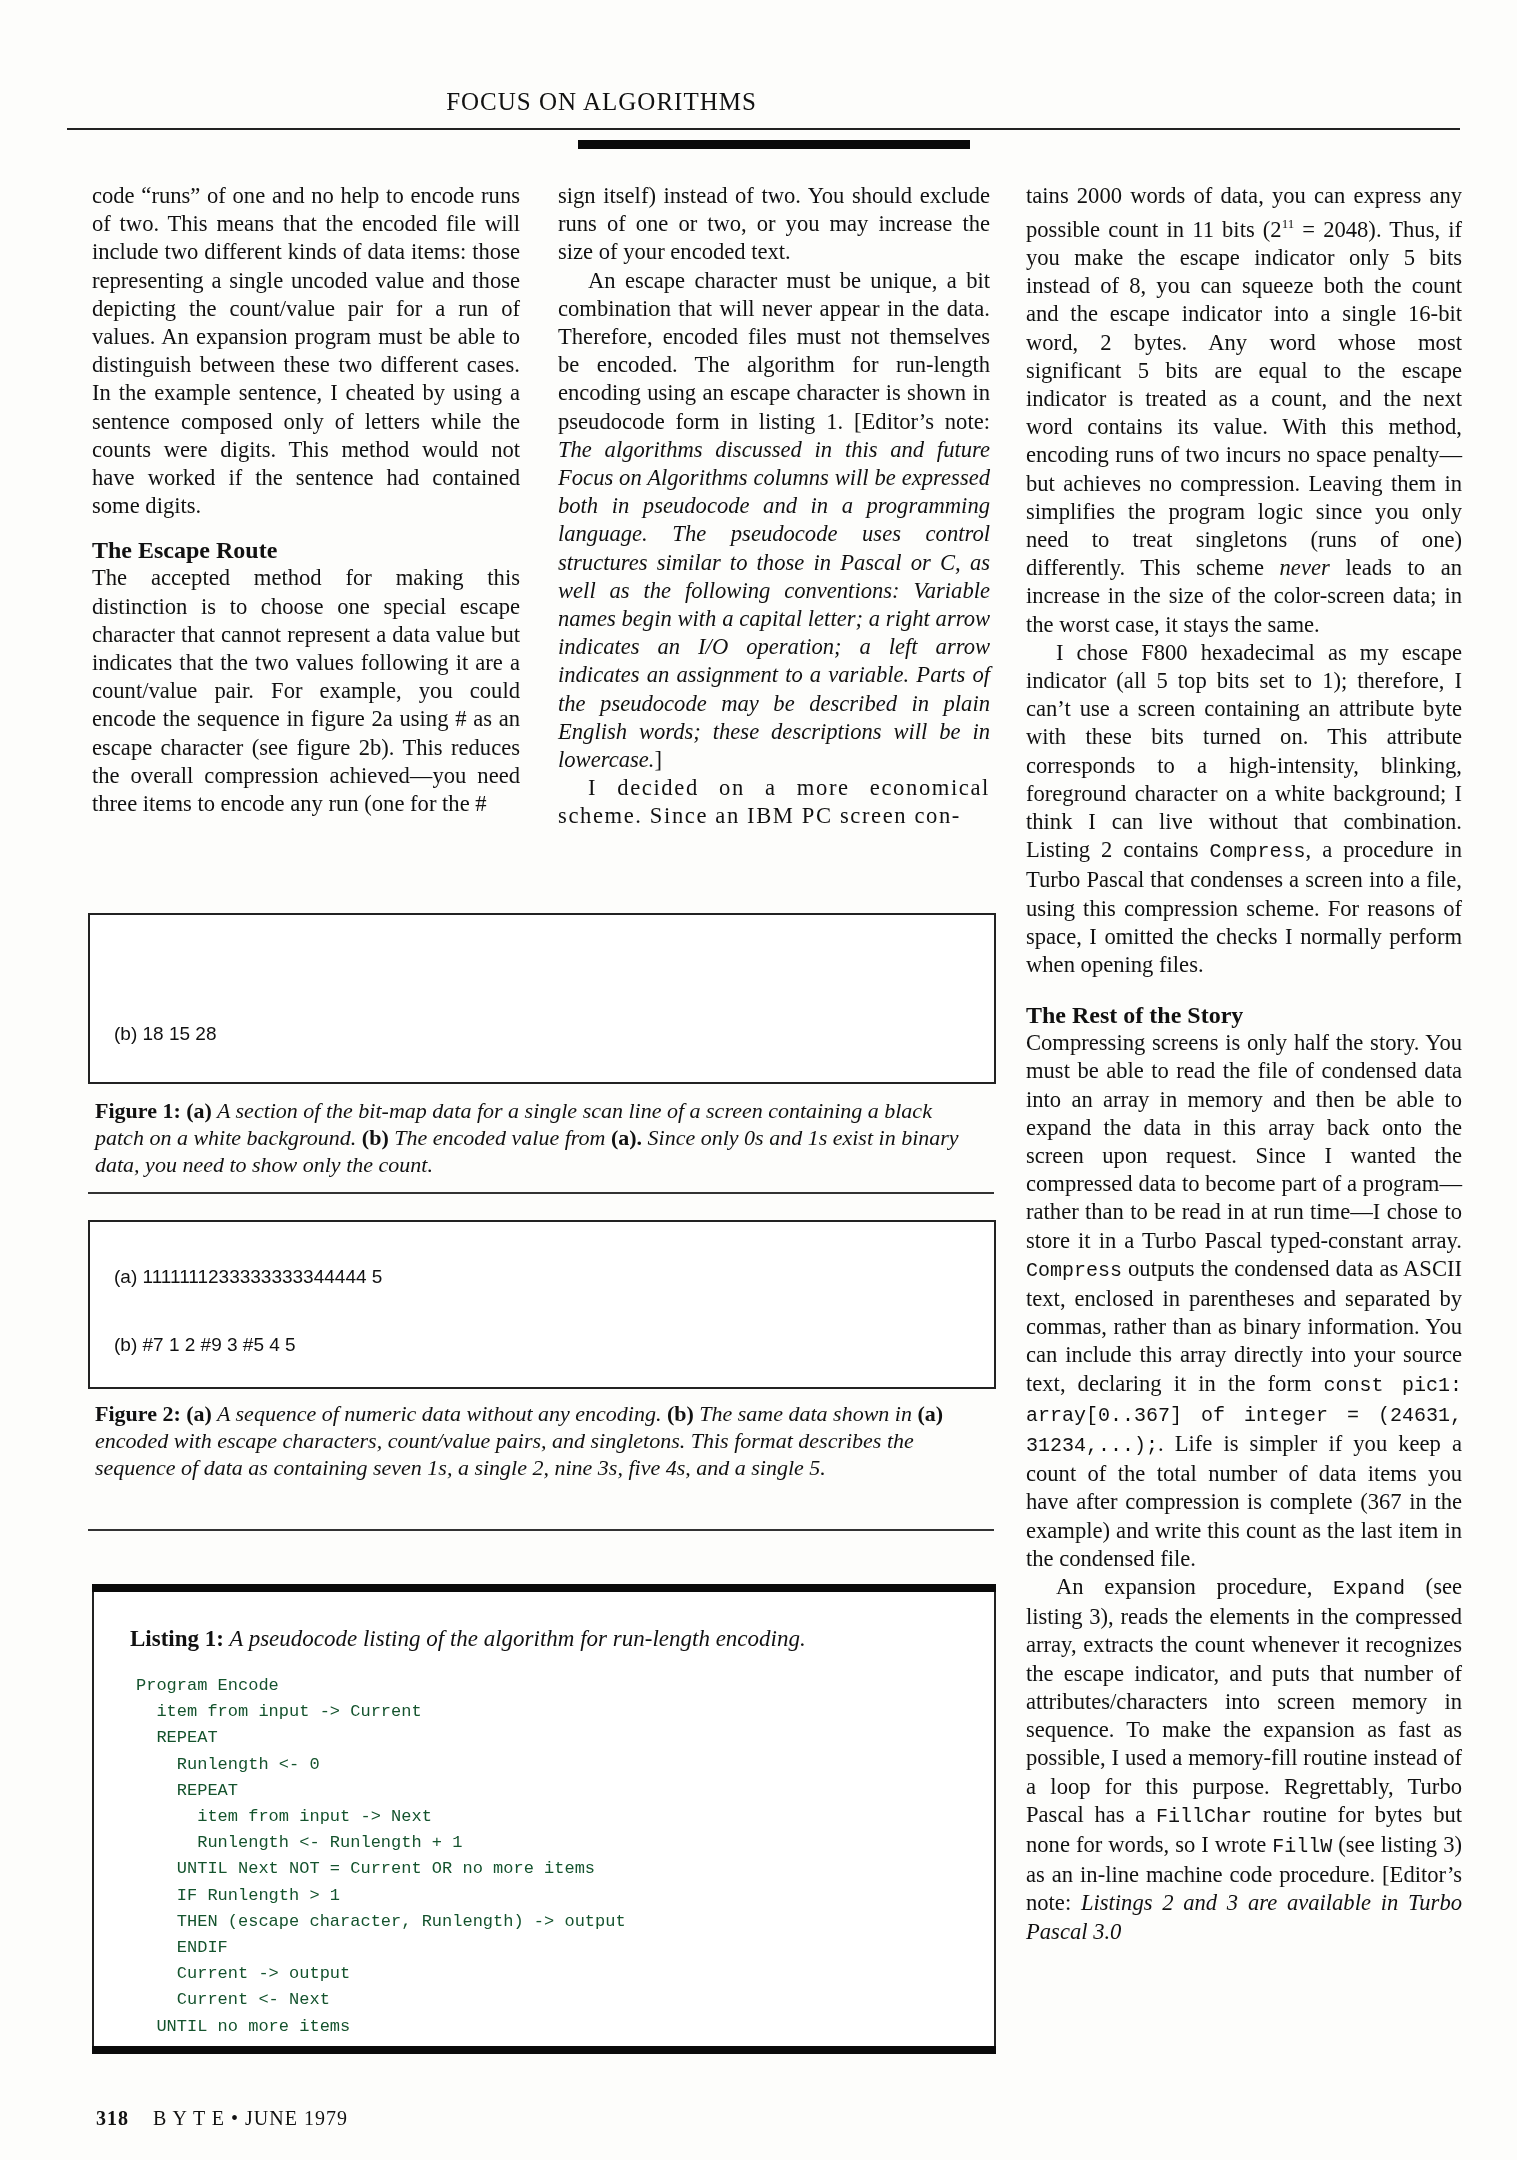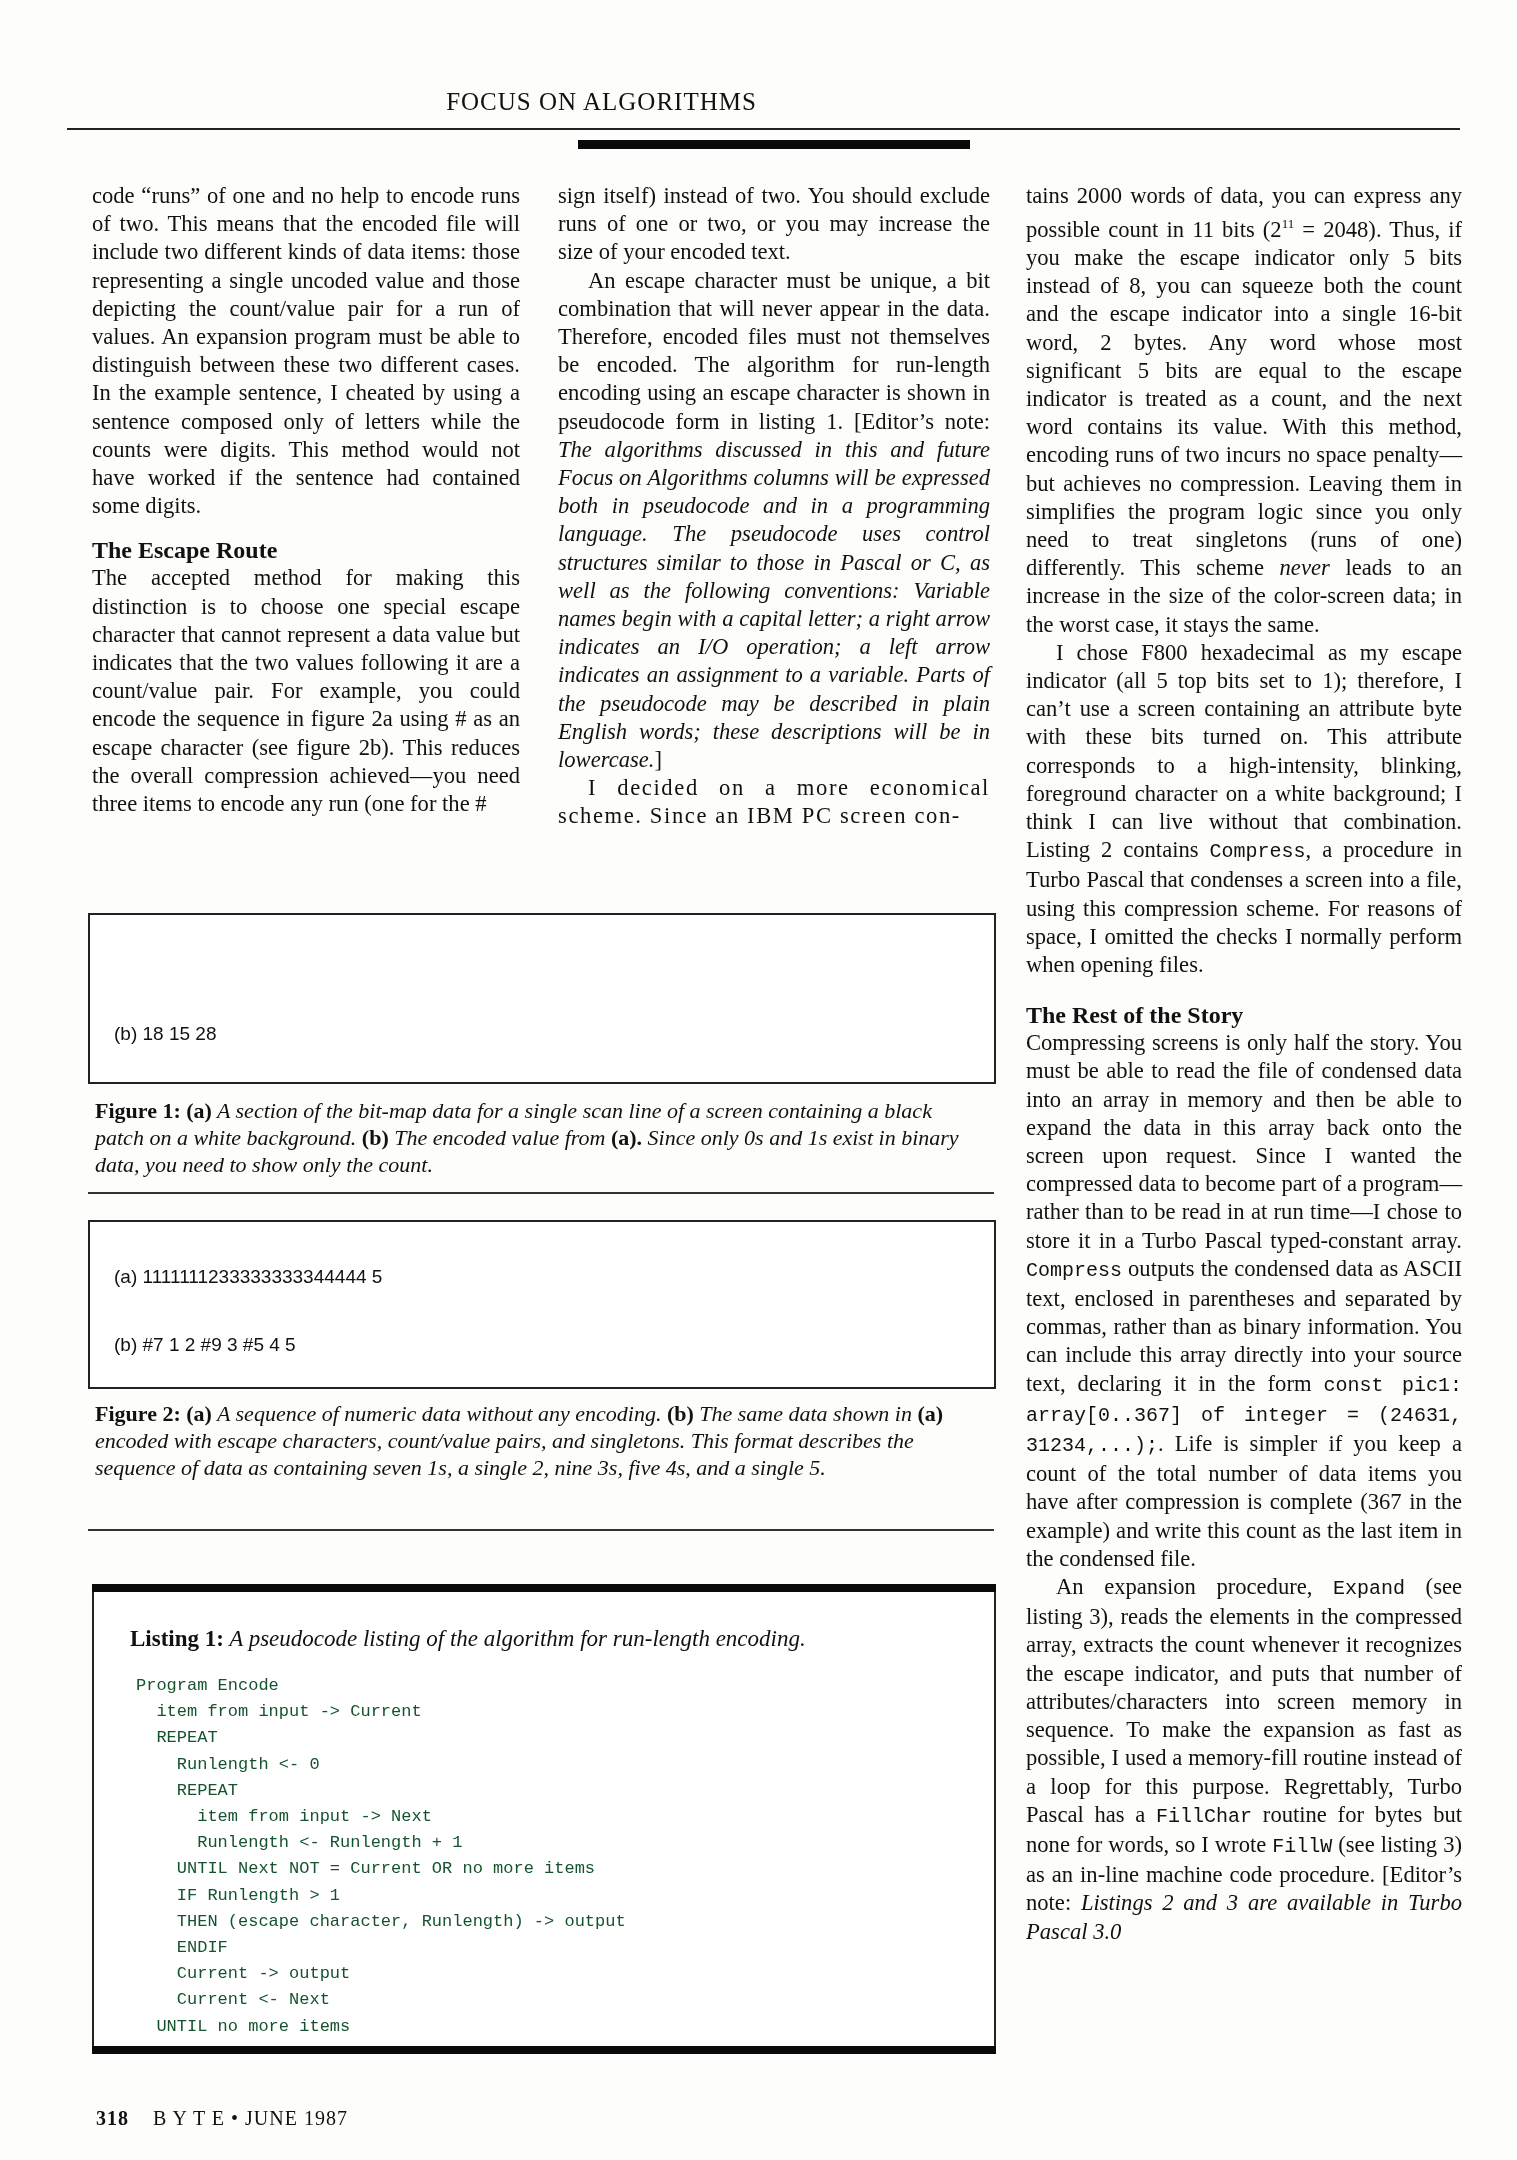"B Y T E •" span { text: 1987 -> 1979 }
